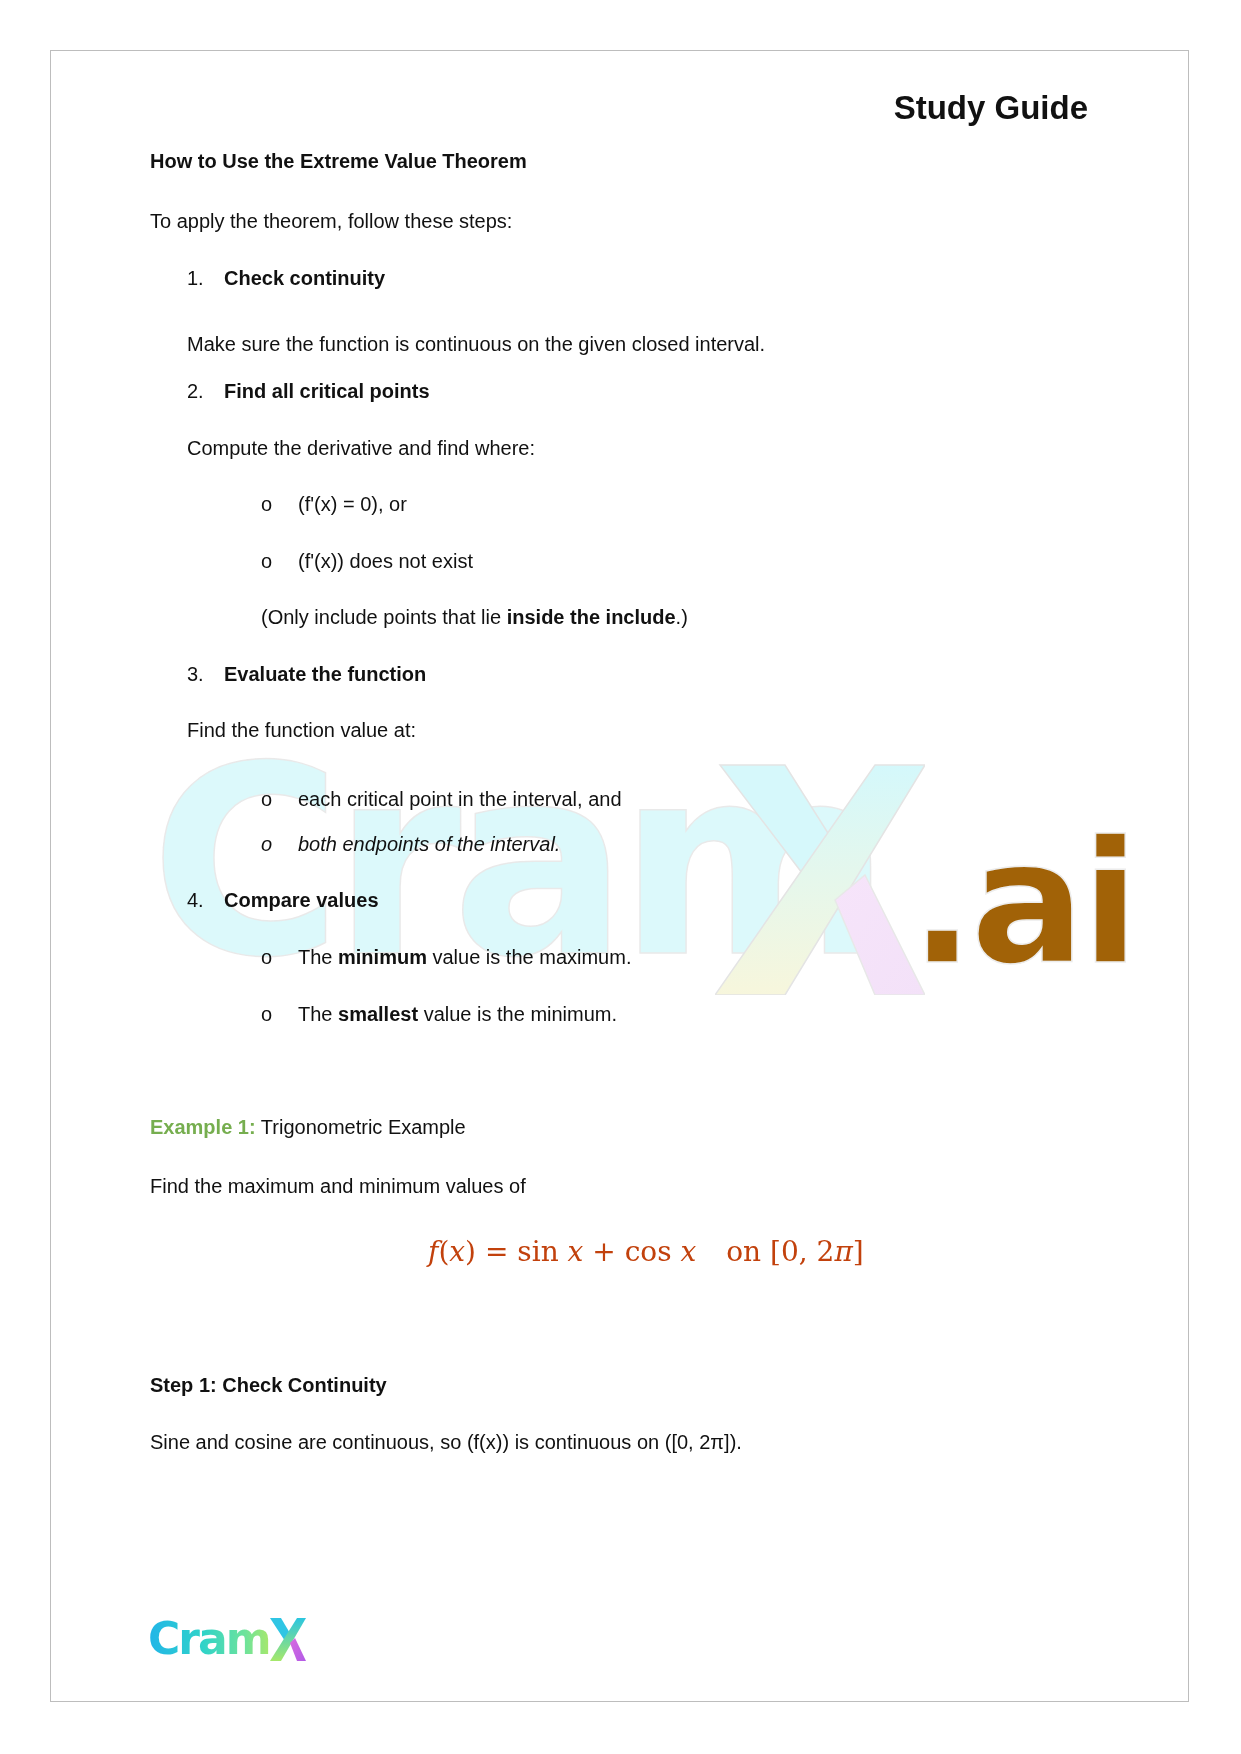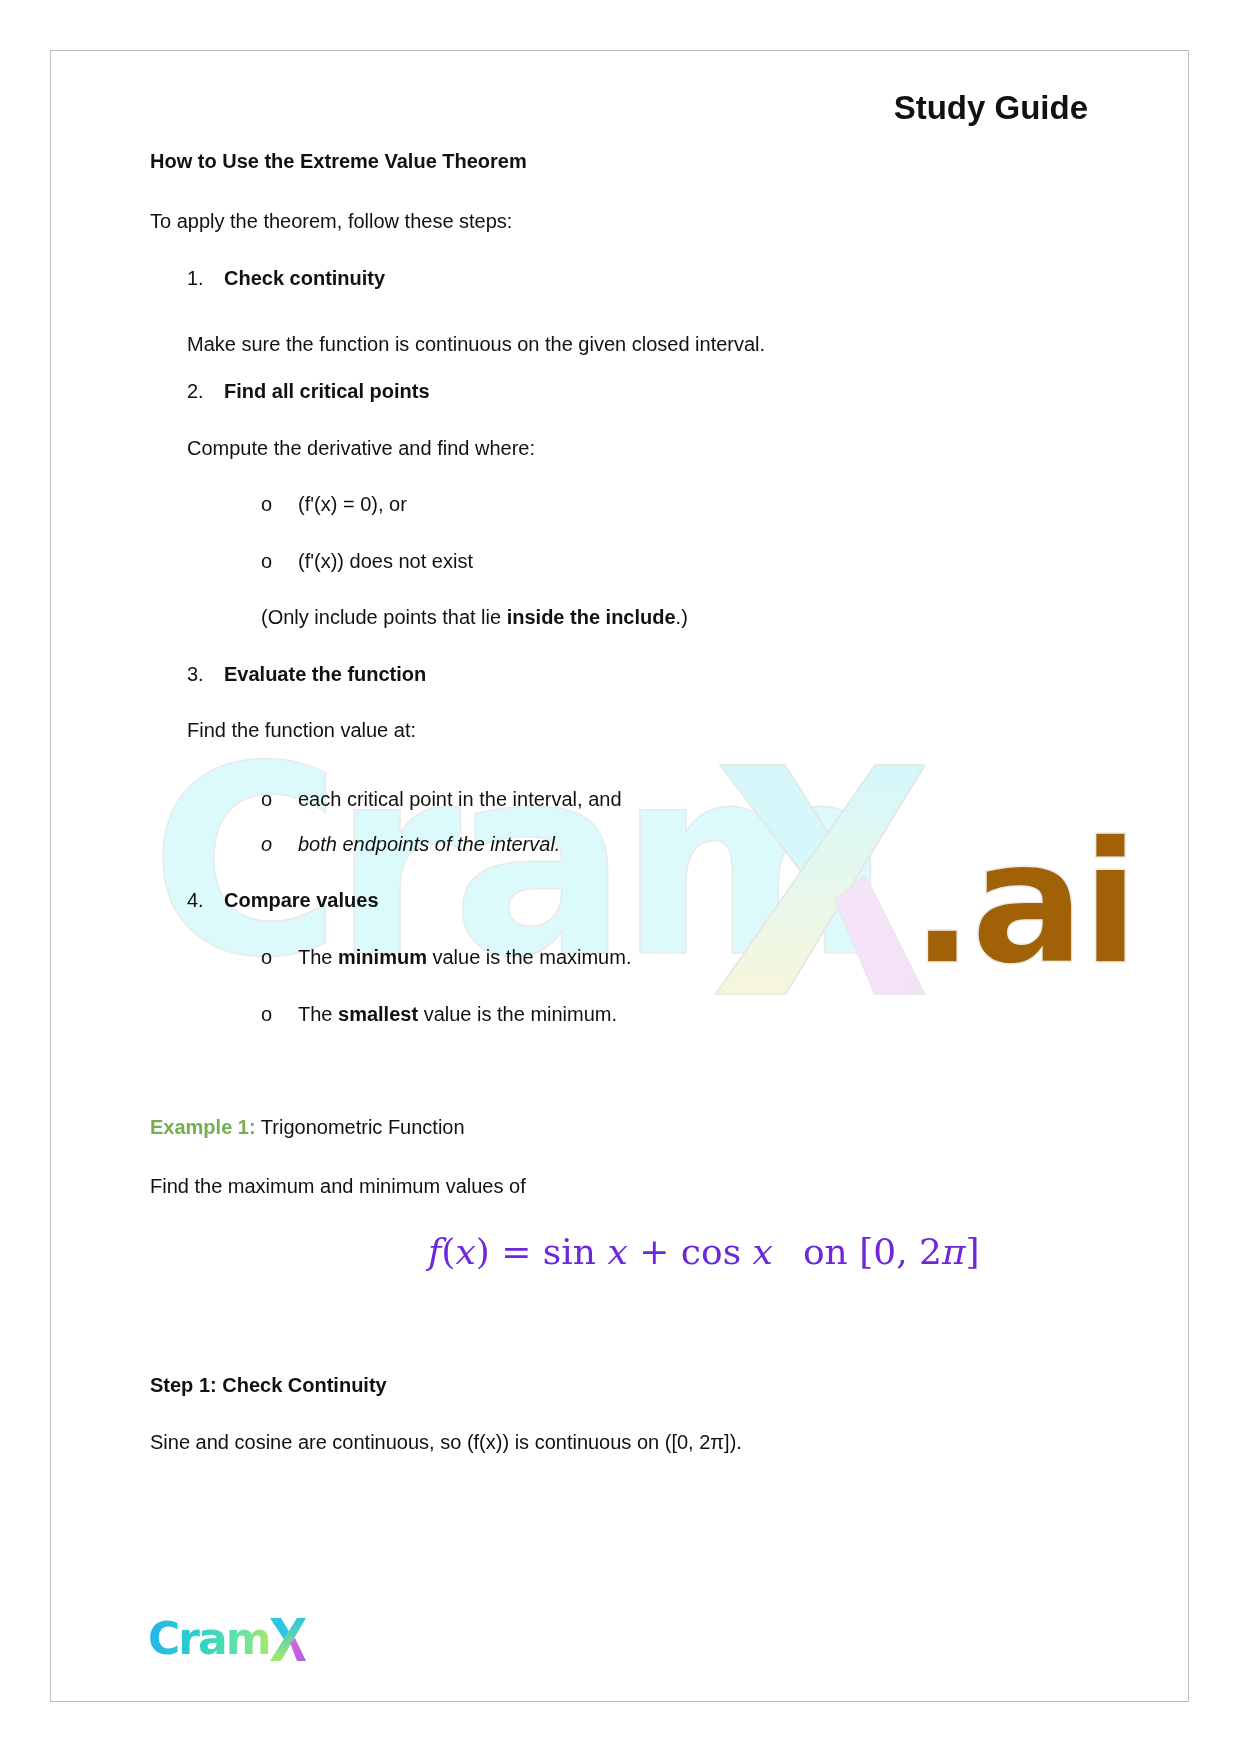"Trigonometric Function" span { text: Function -> Example }
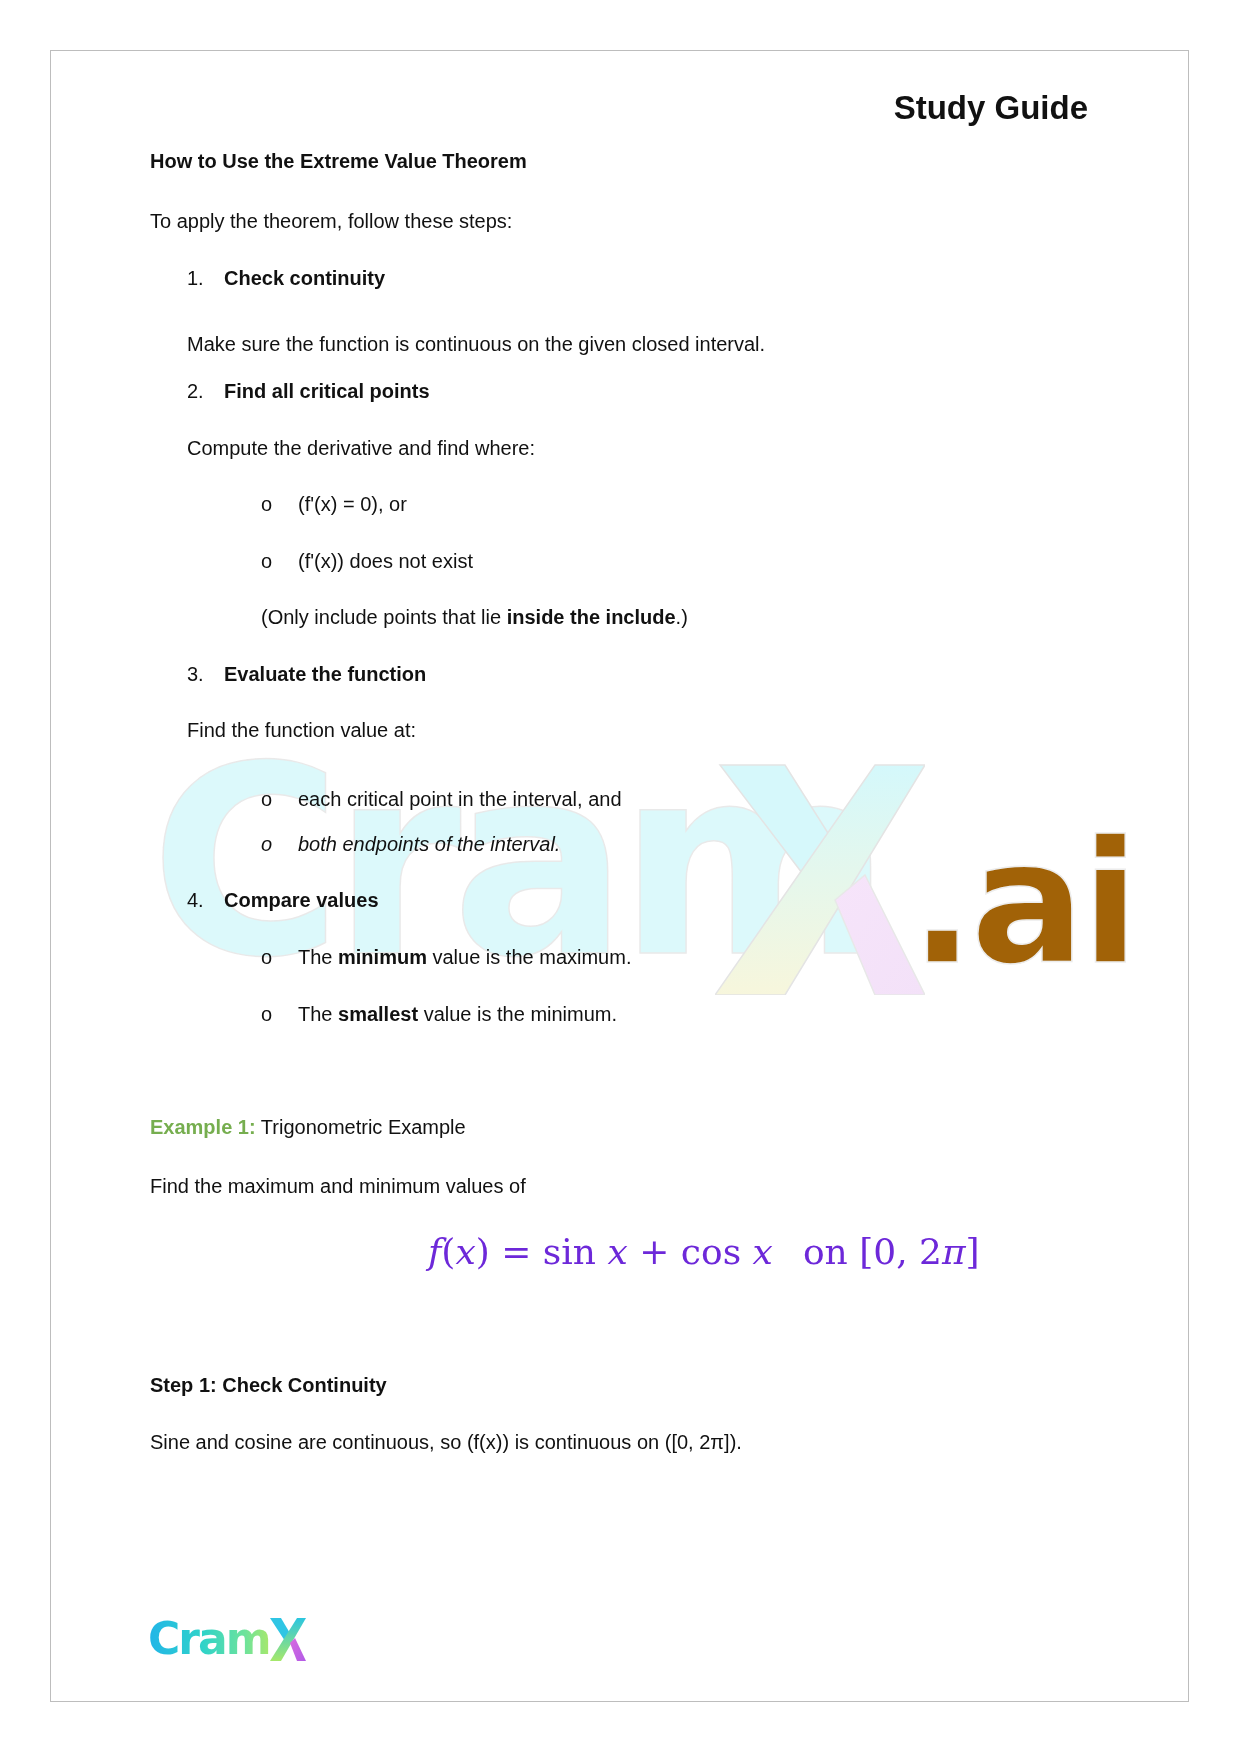"f(x) = sin x +" .formula { color: #6d28d9 -> #c2410c; font-size: 36px -> 28px }
